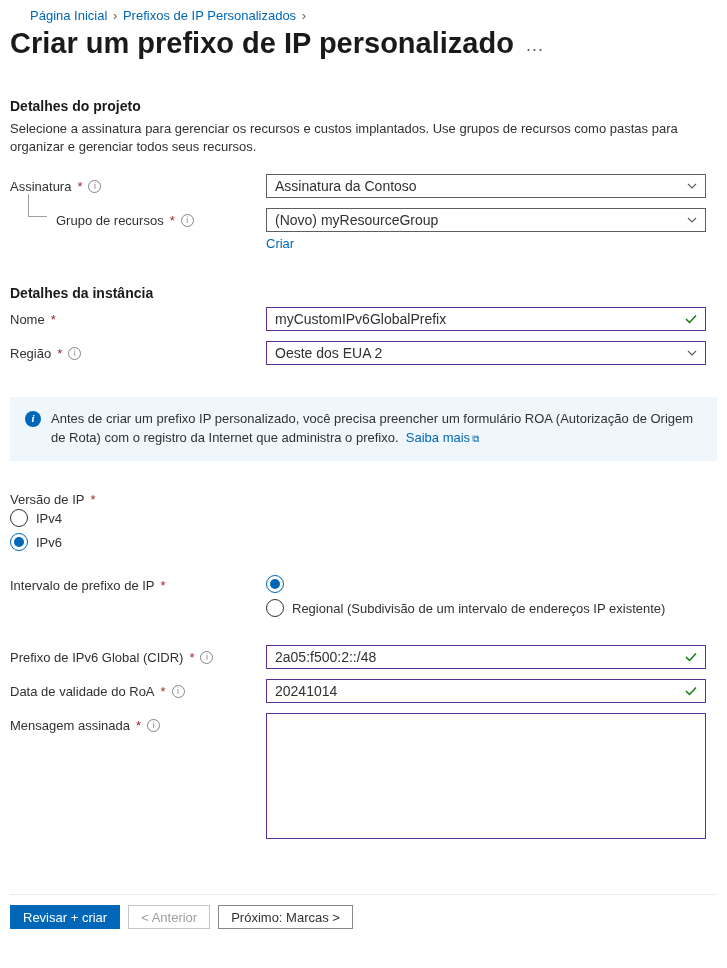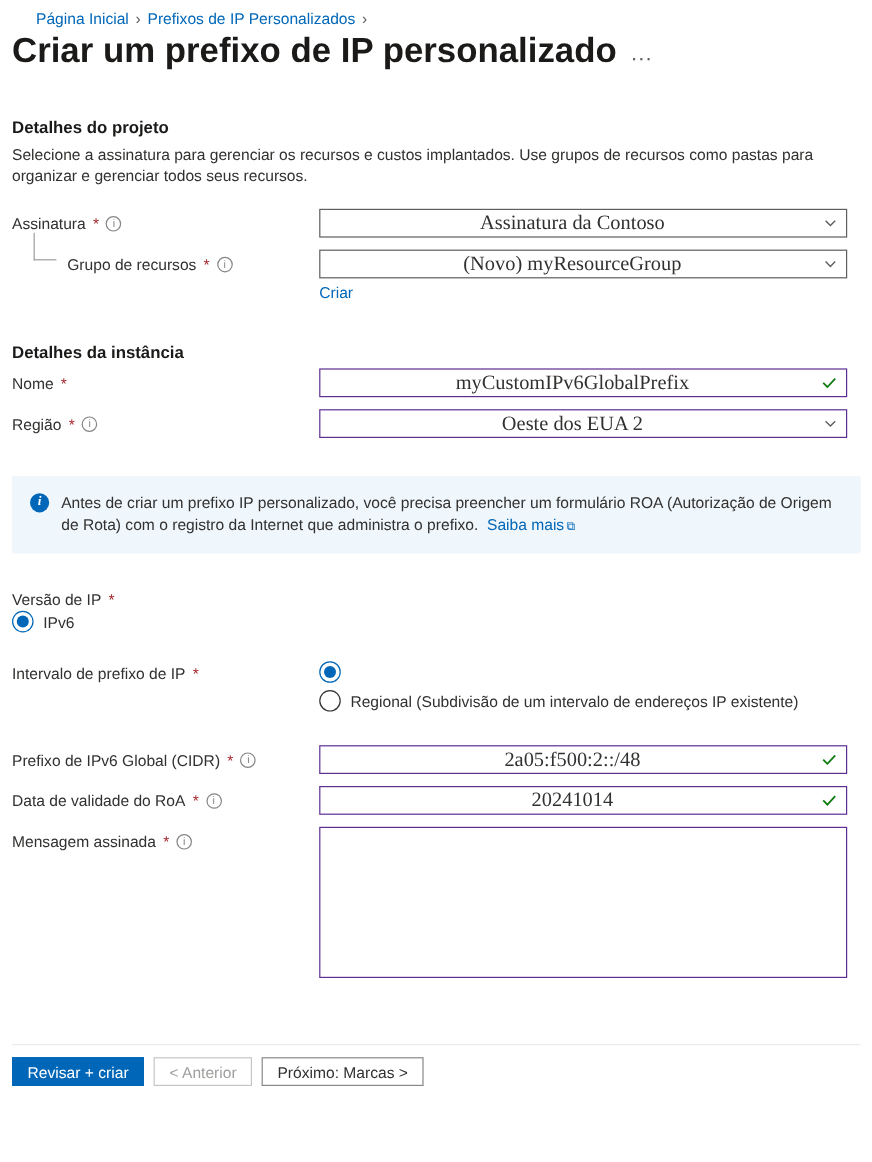"Assinatura da Contoso" .txt-in, .sel-in, .ta-in { font-family: Liberation Serif, serif -> Liberation Sans, sans-serif; font-size: 17px -> 14px; text-align: center -> none }
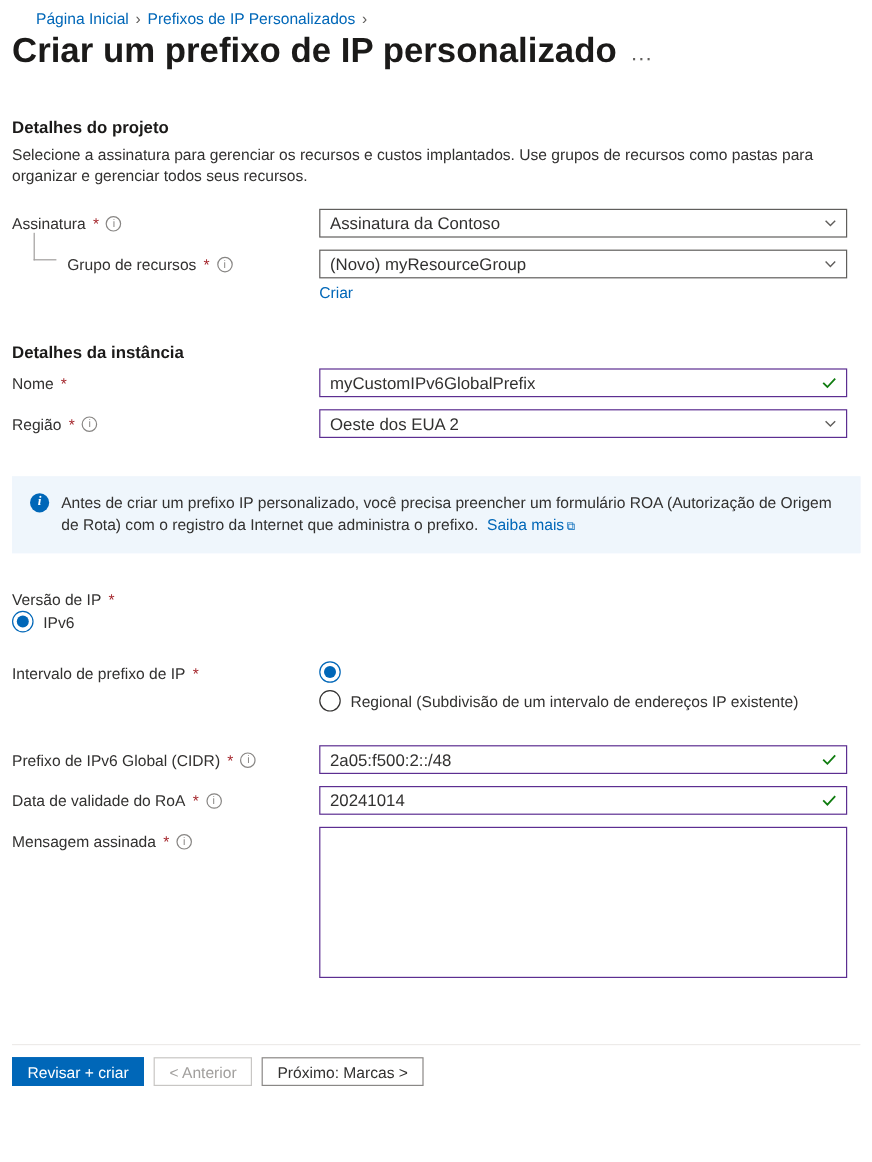"IPv4" div.radio-item { html: none -> <div> <span></span> <span>IPv4</span> </div> }
